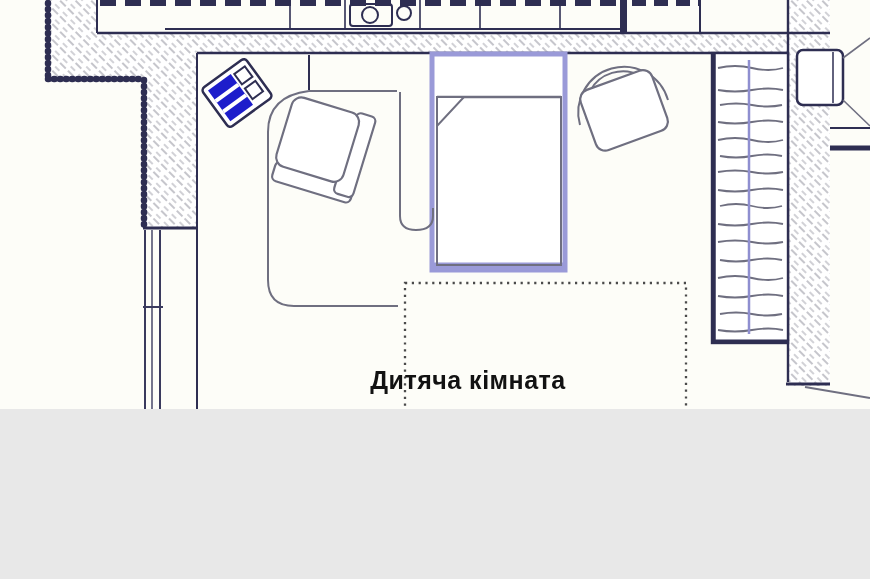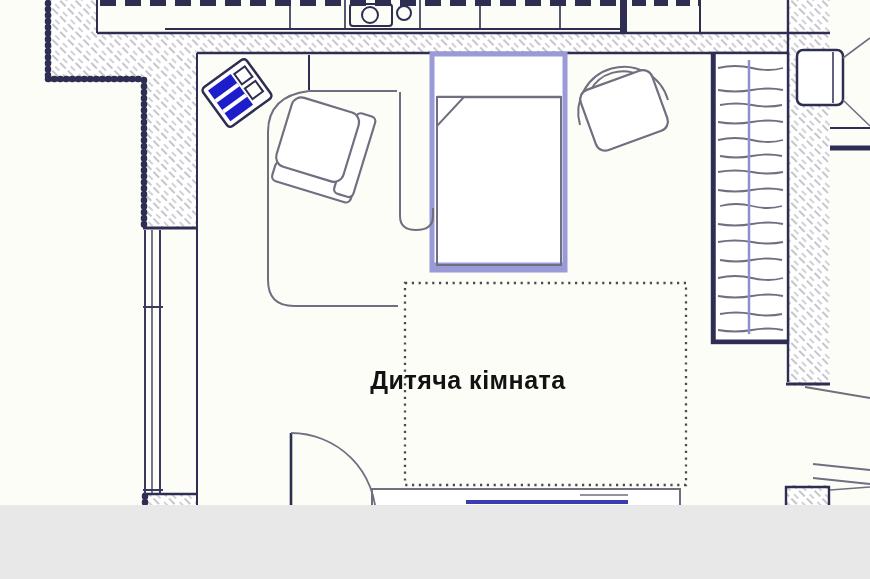"Дитяча кімната" .stage { height: 505px -> 409px }
